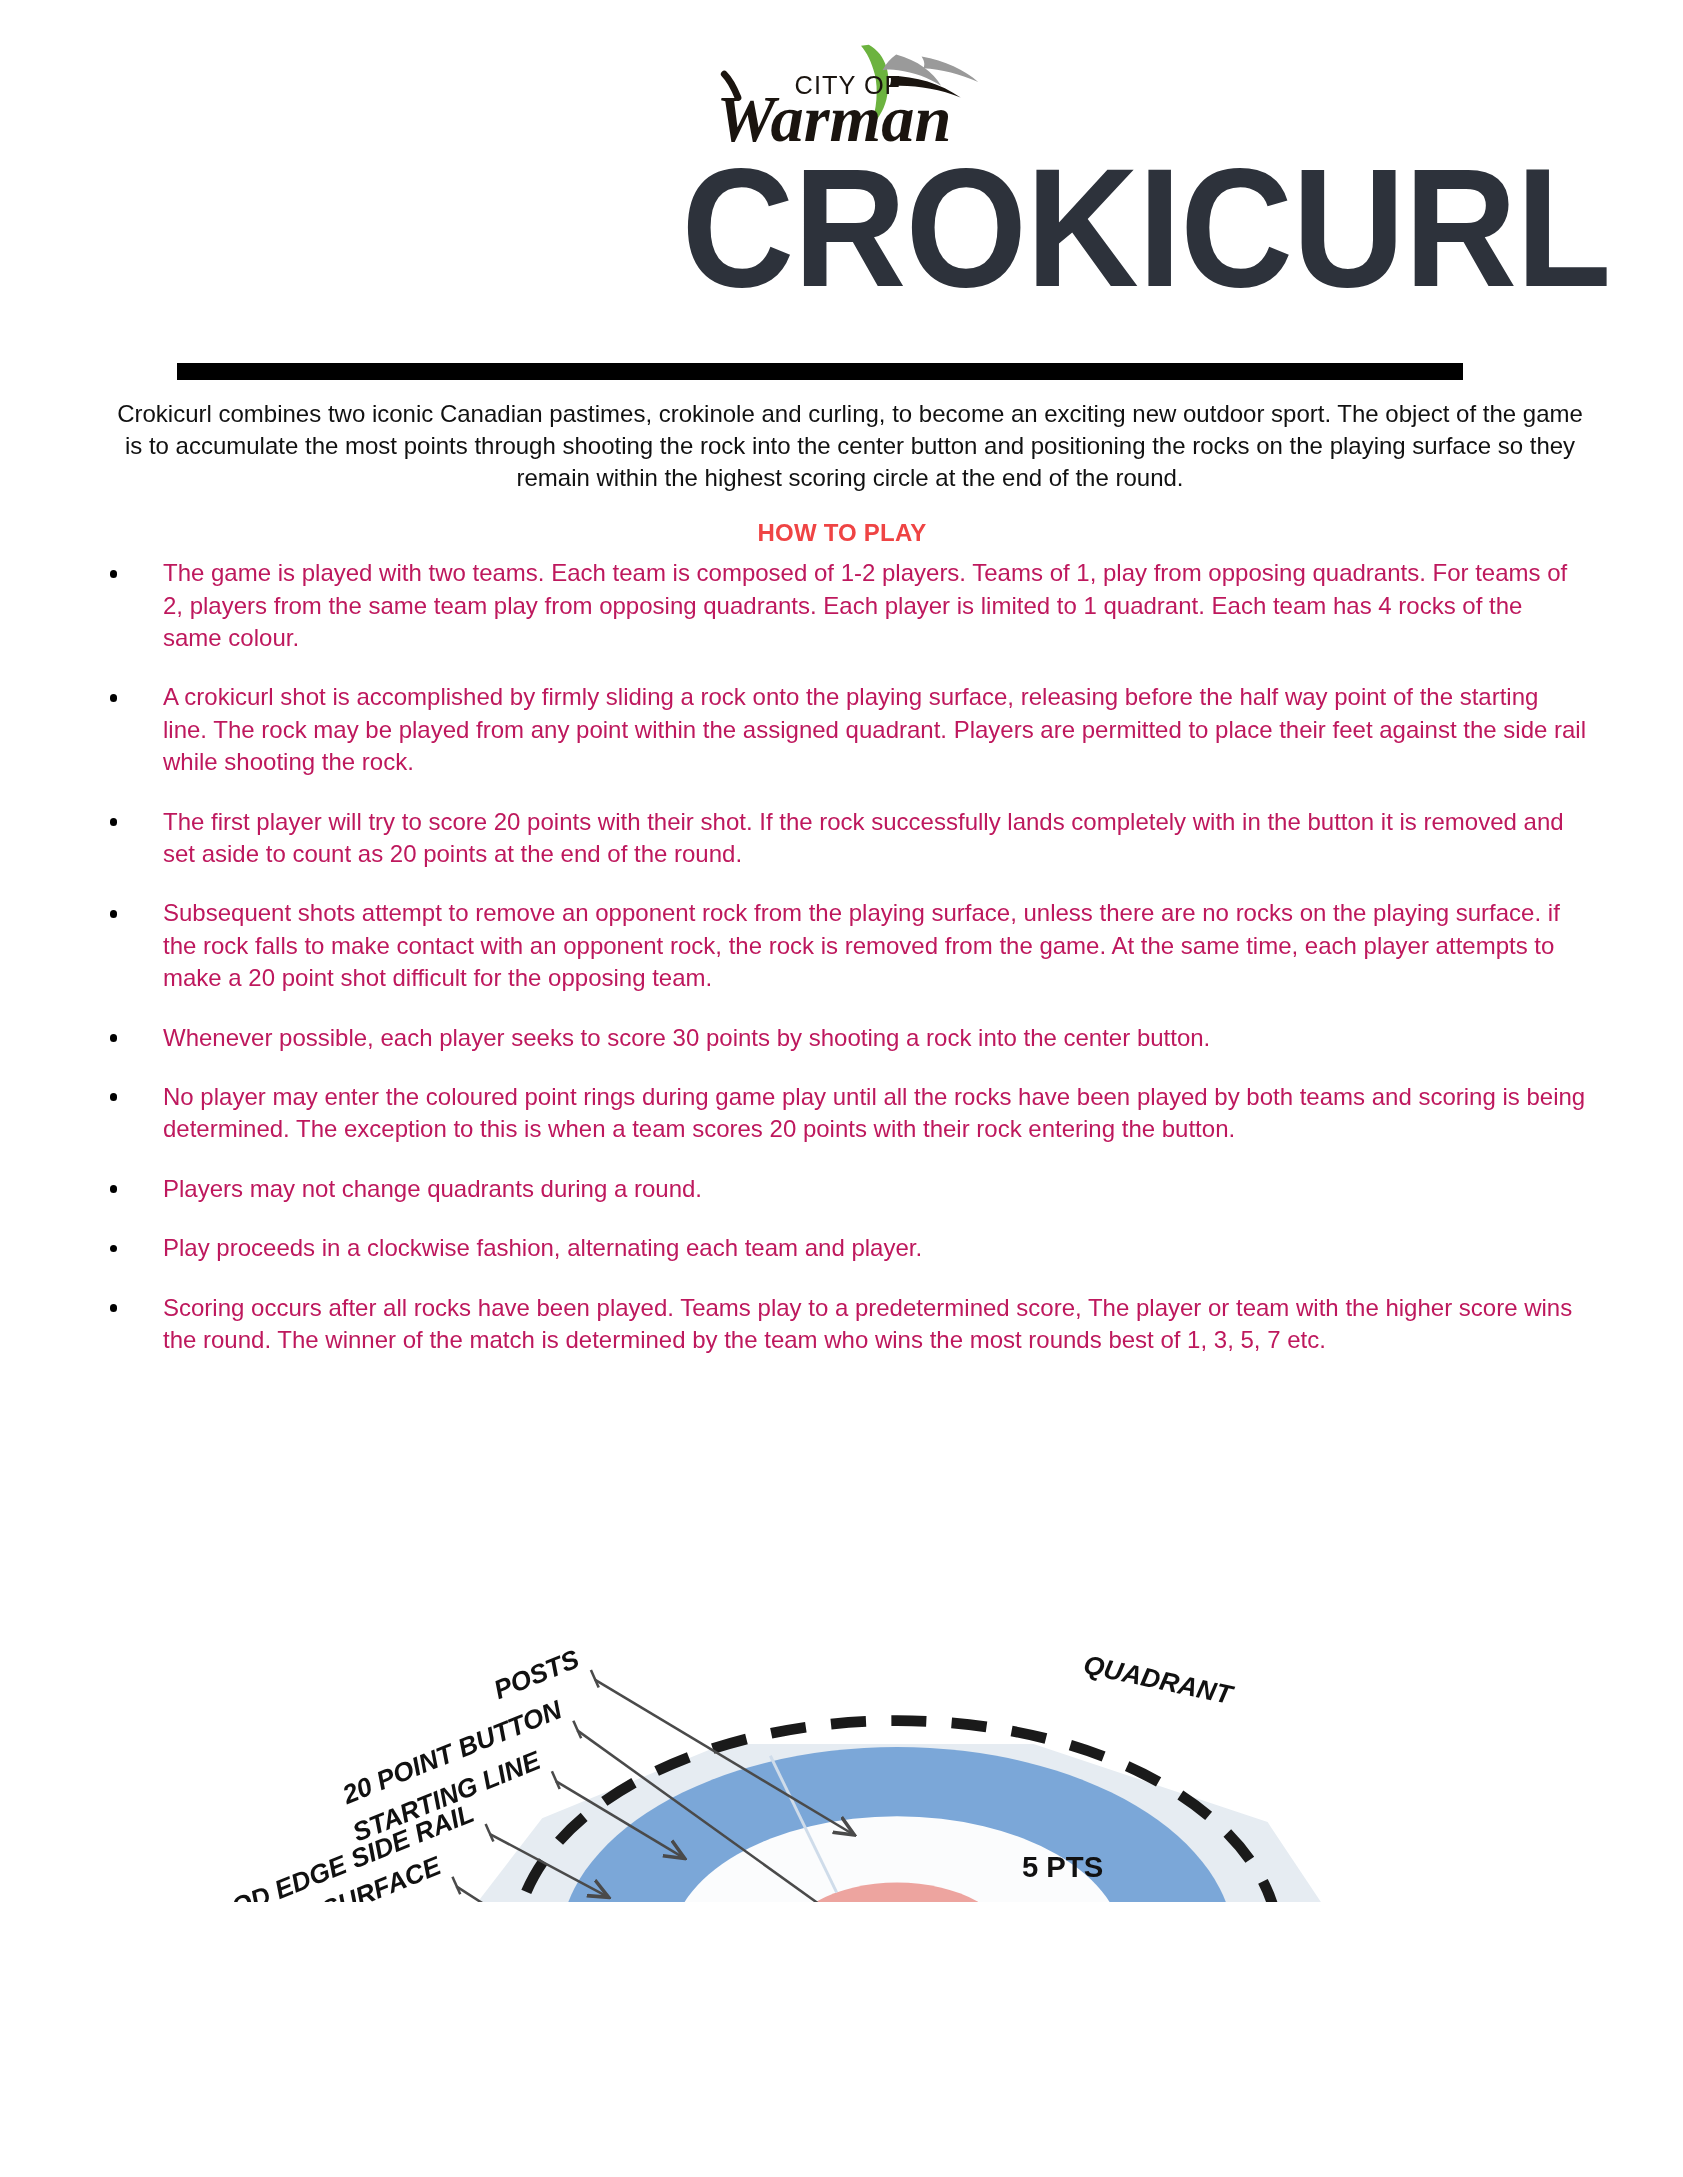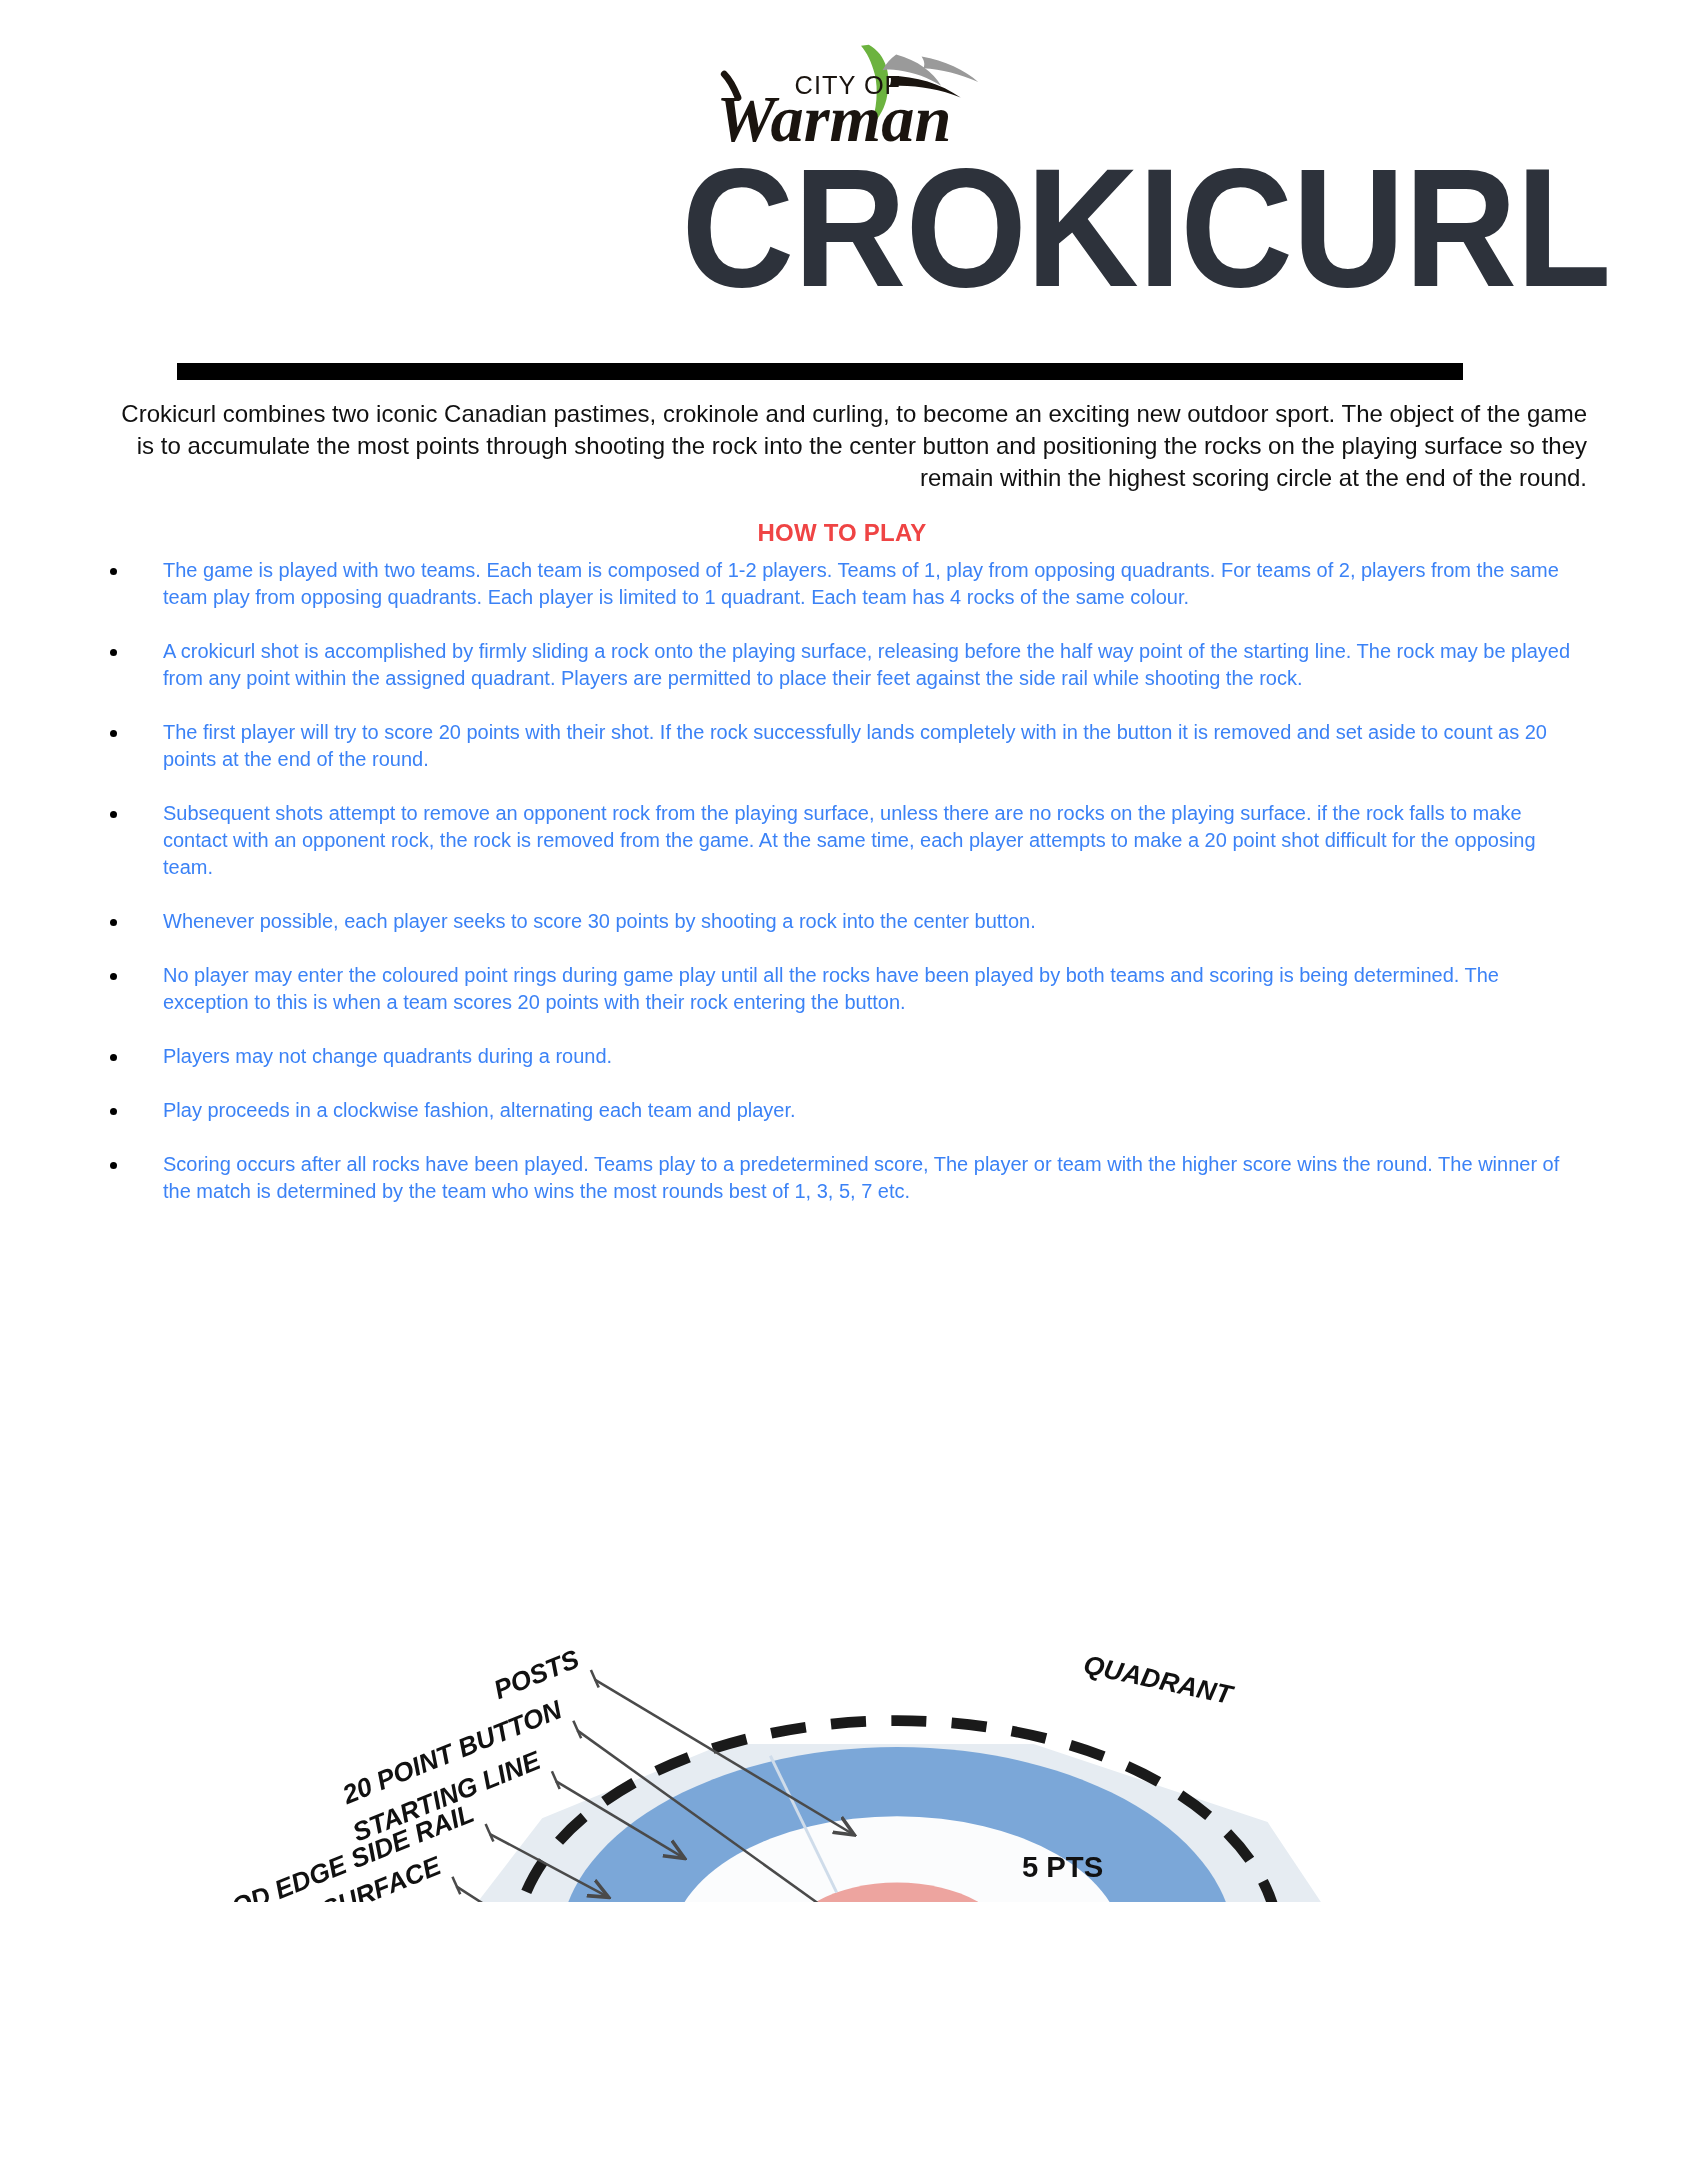"Crokicurl combines two iconic Canadian" .intro { text-align: right -> center }
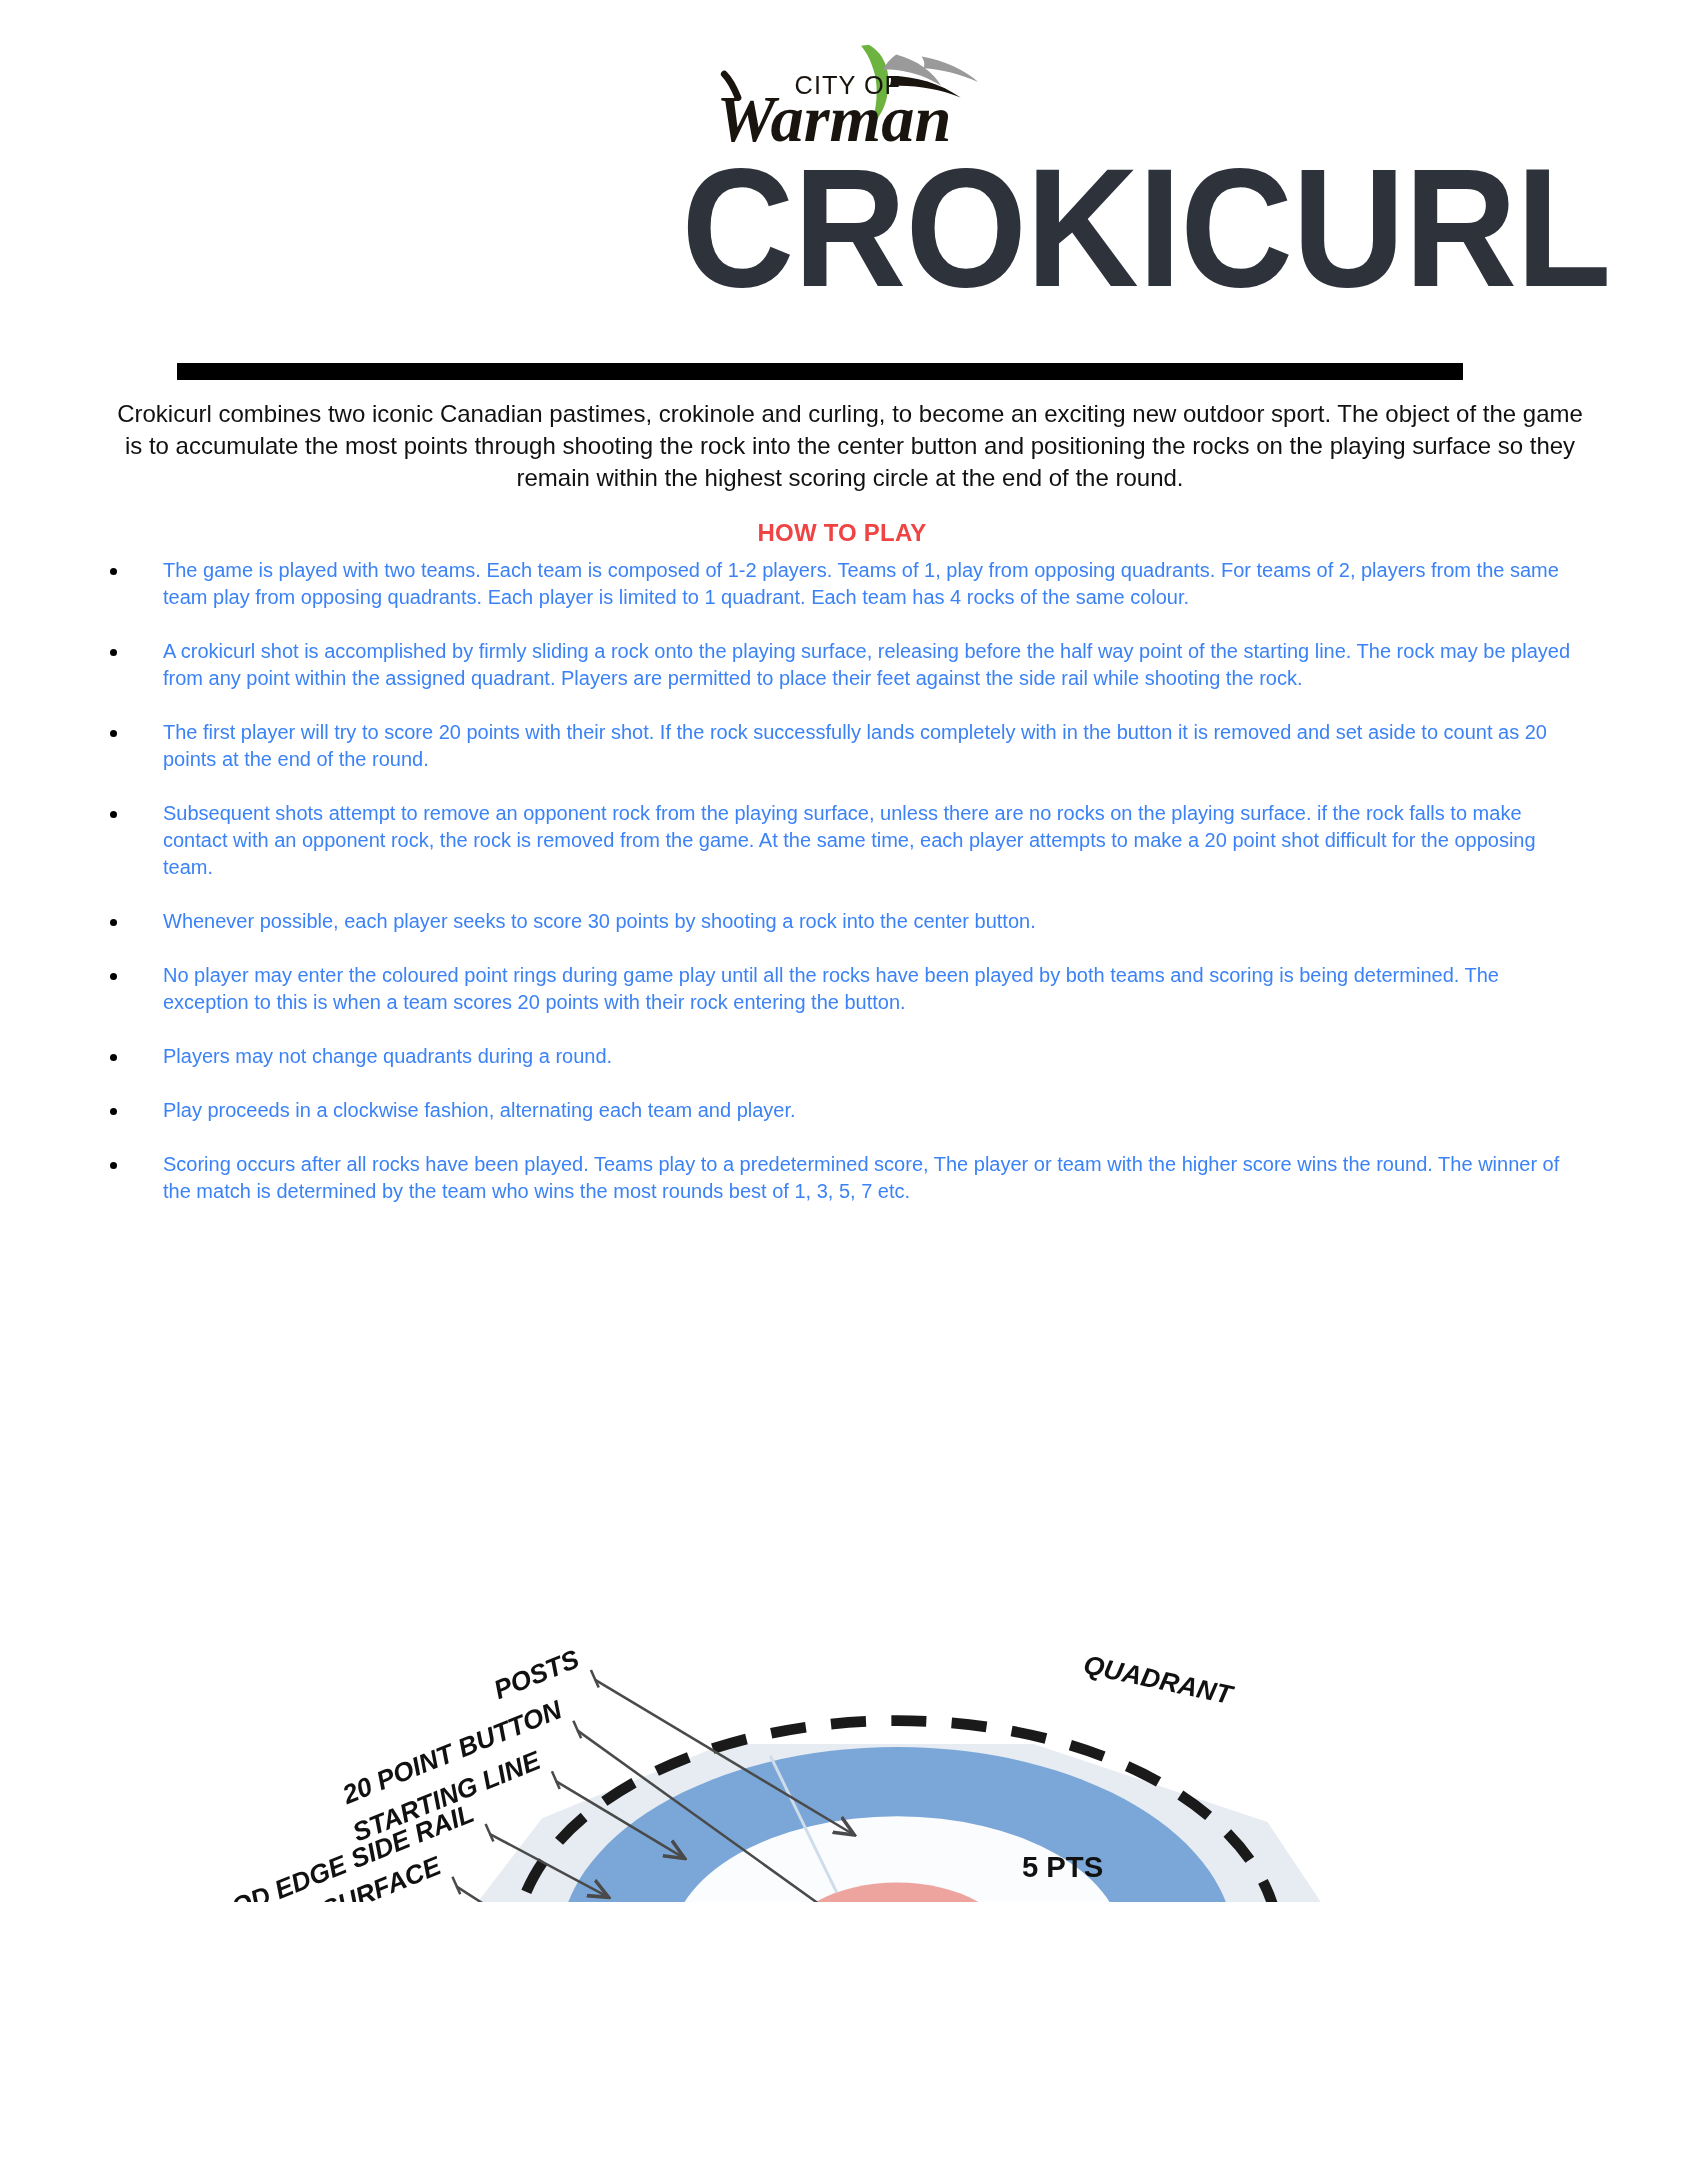"The game is played with" ul.rules > li { color: #3b82f6 -> #be185d; font-size: 20px -> 24px }
